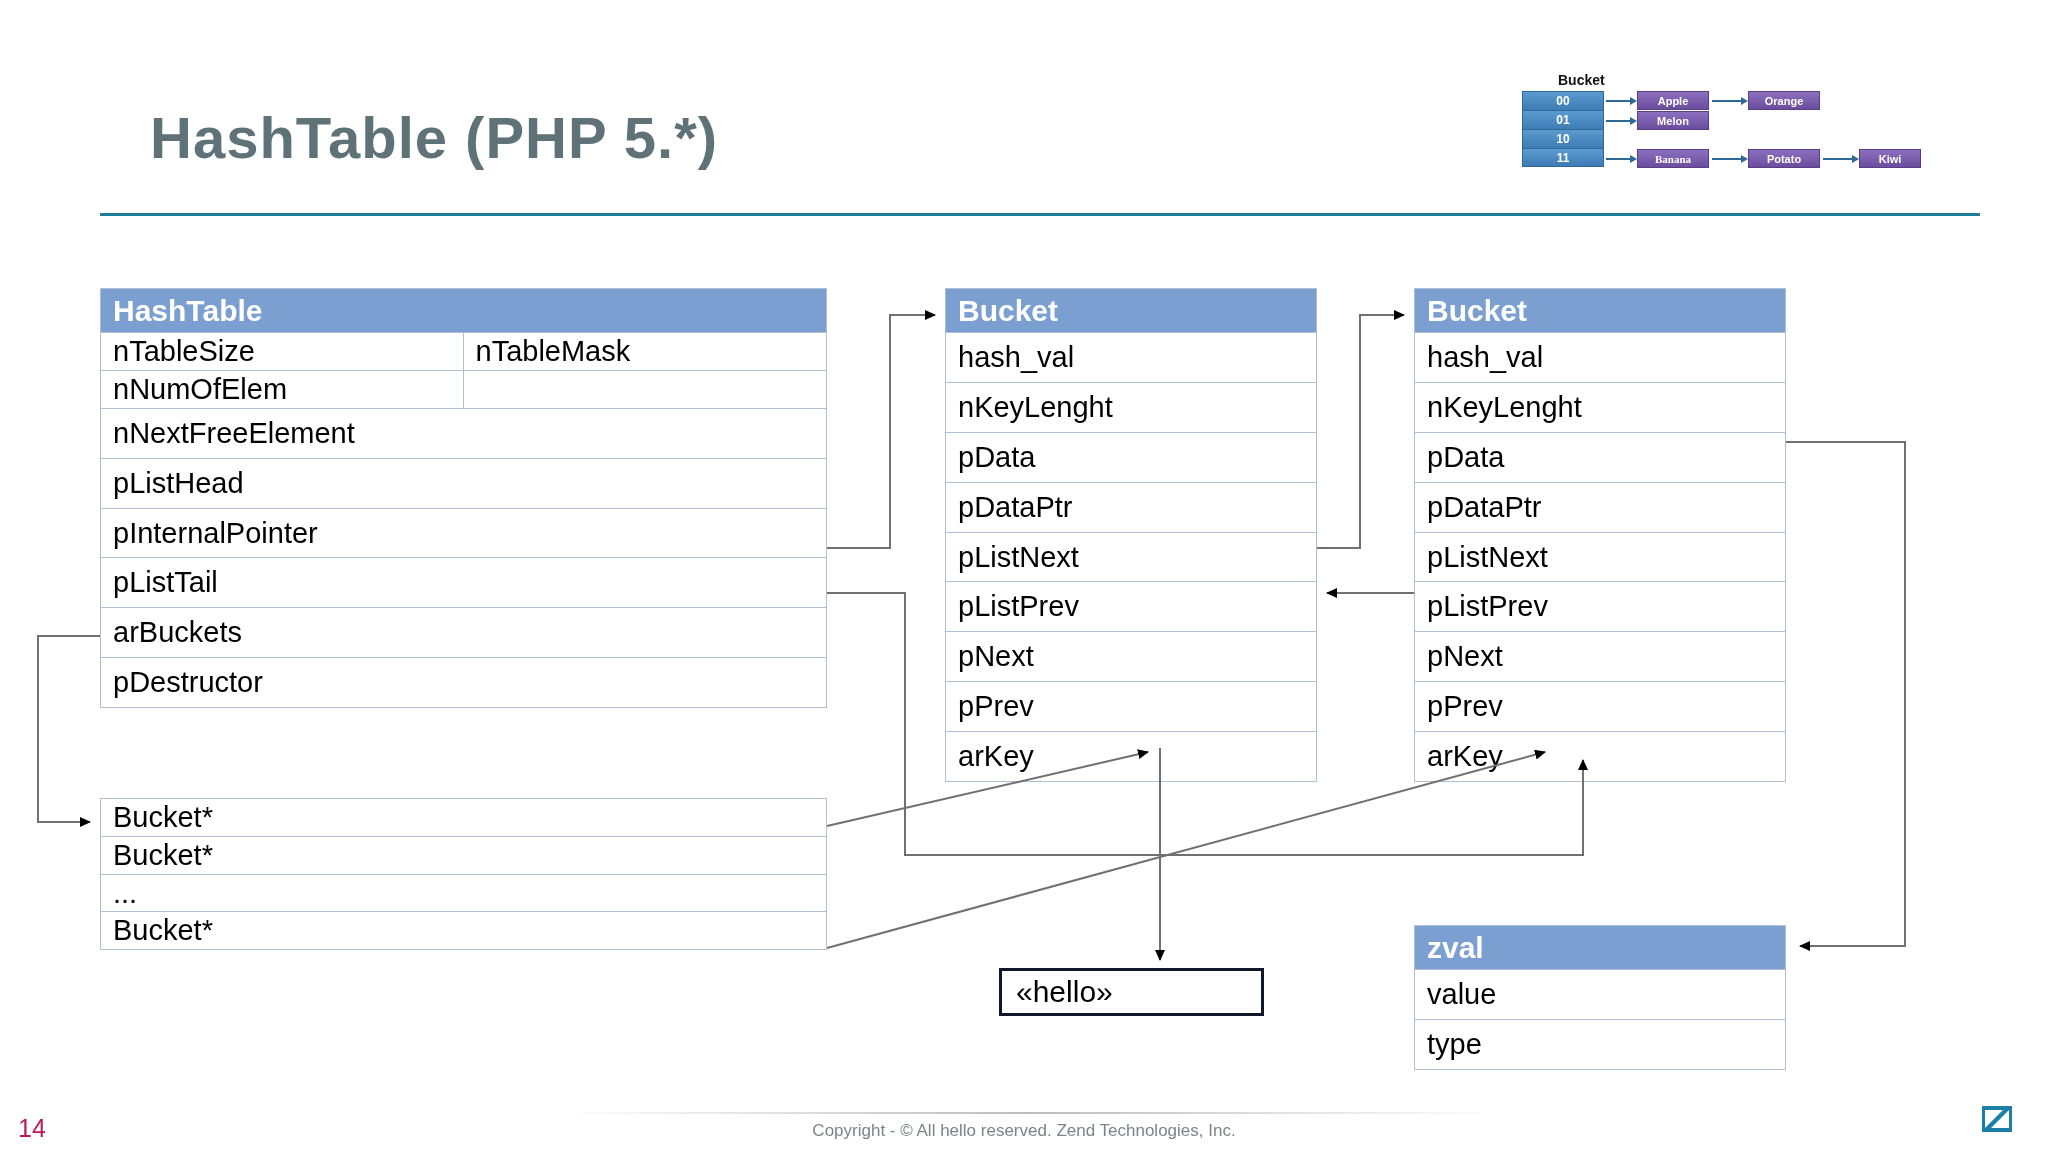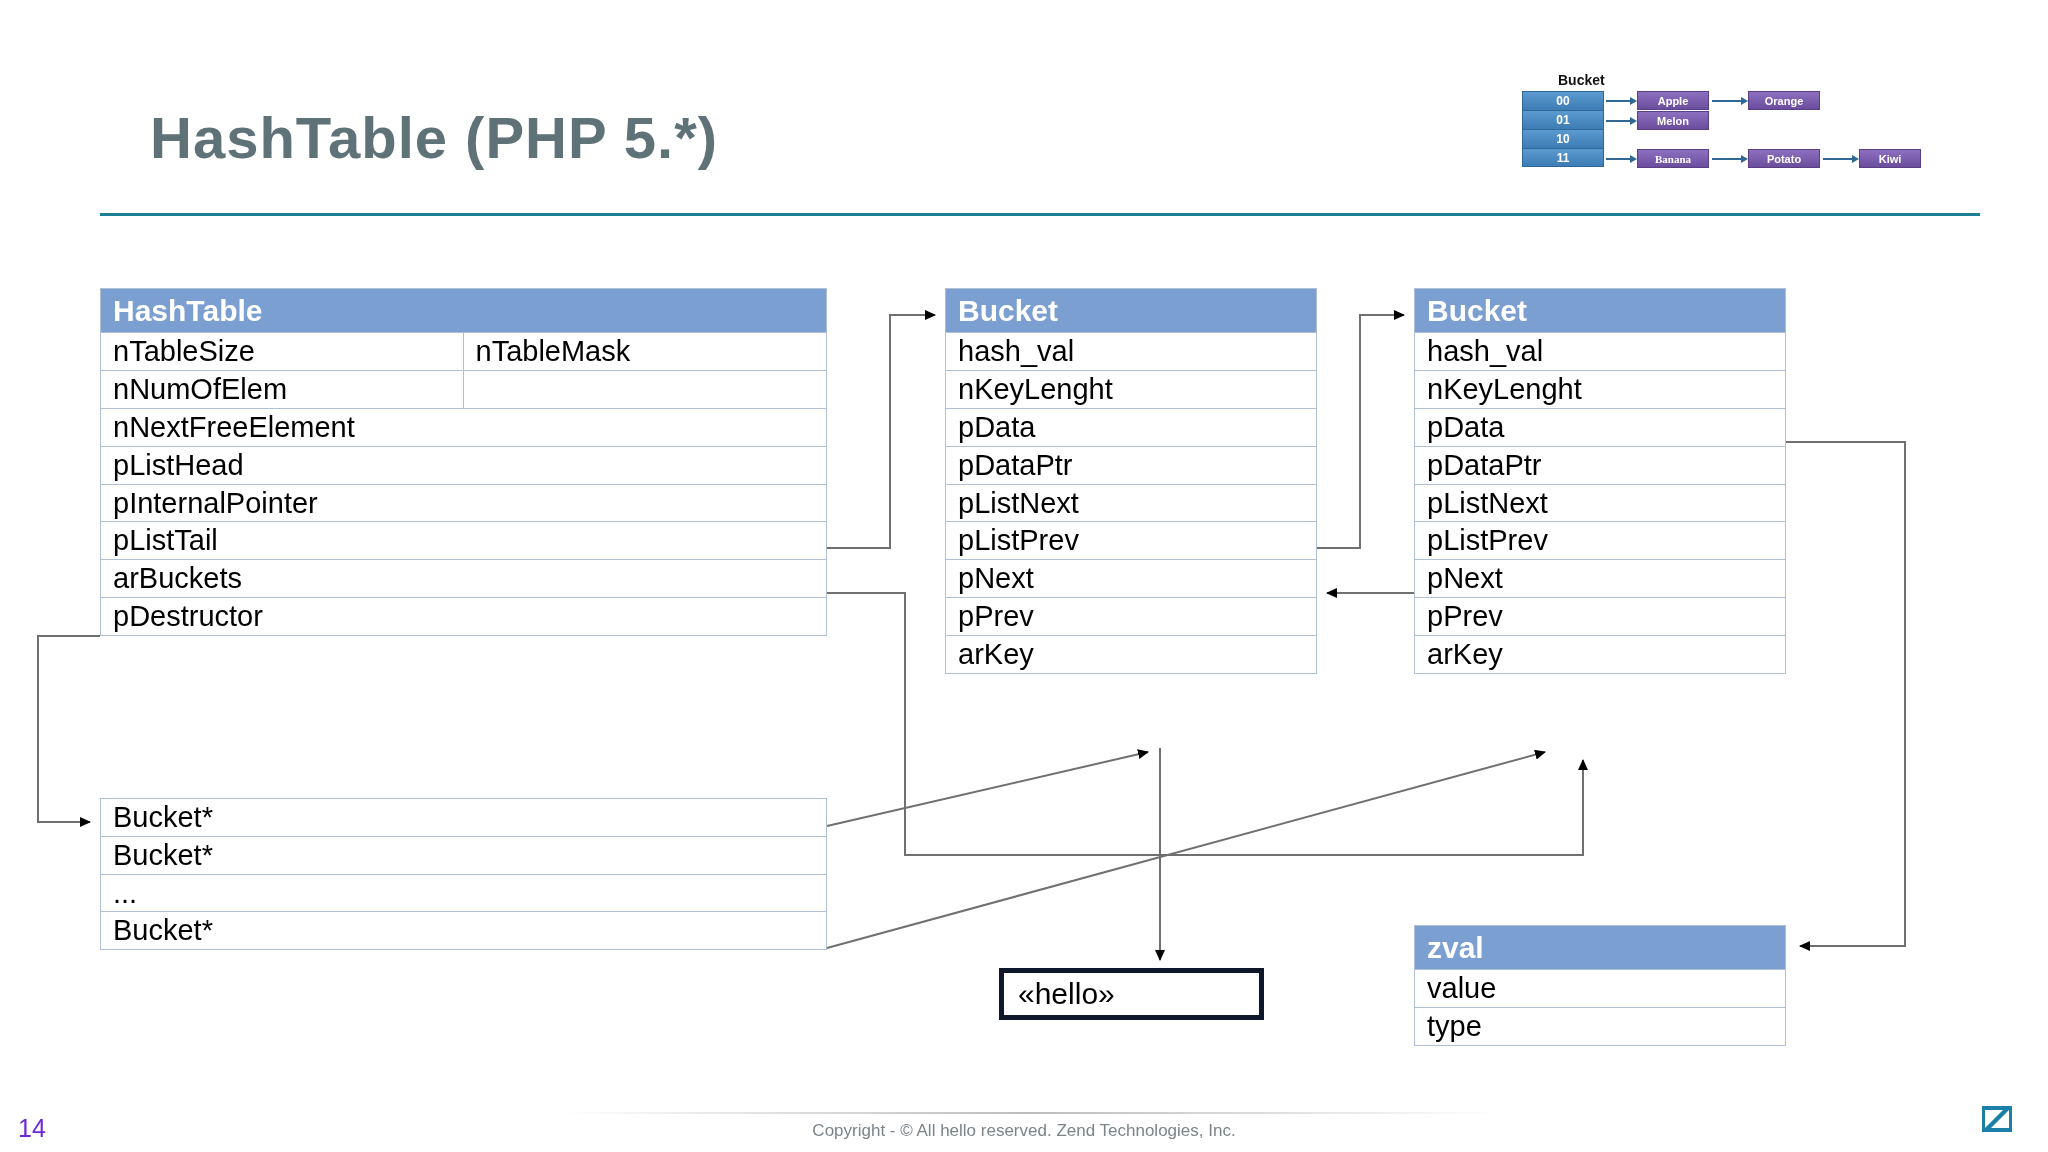"hash_val" .struct .row { padding: 1px 12px -> 7px 12px }
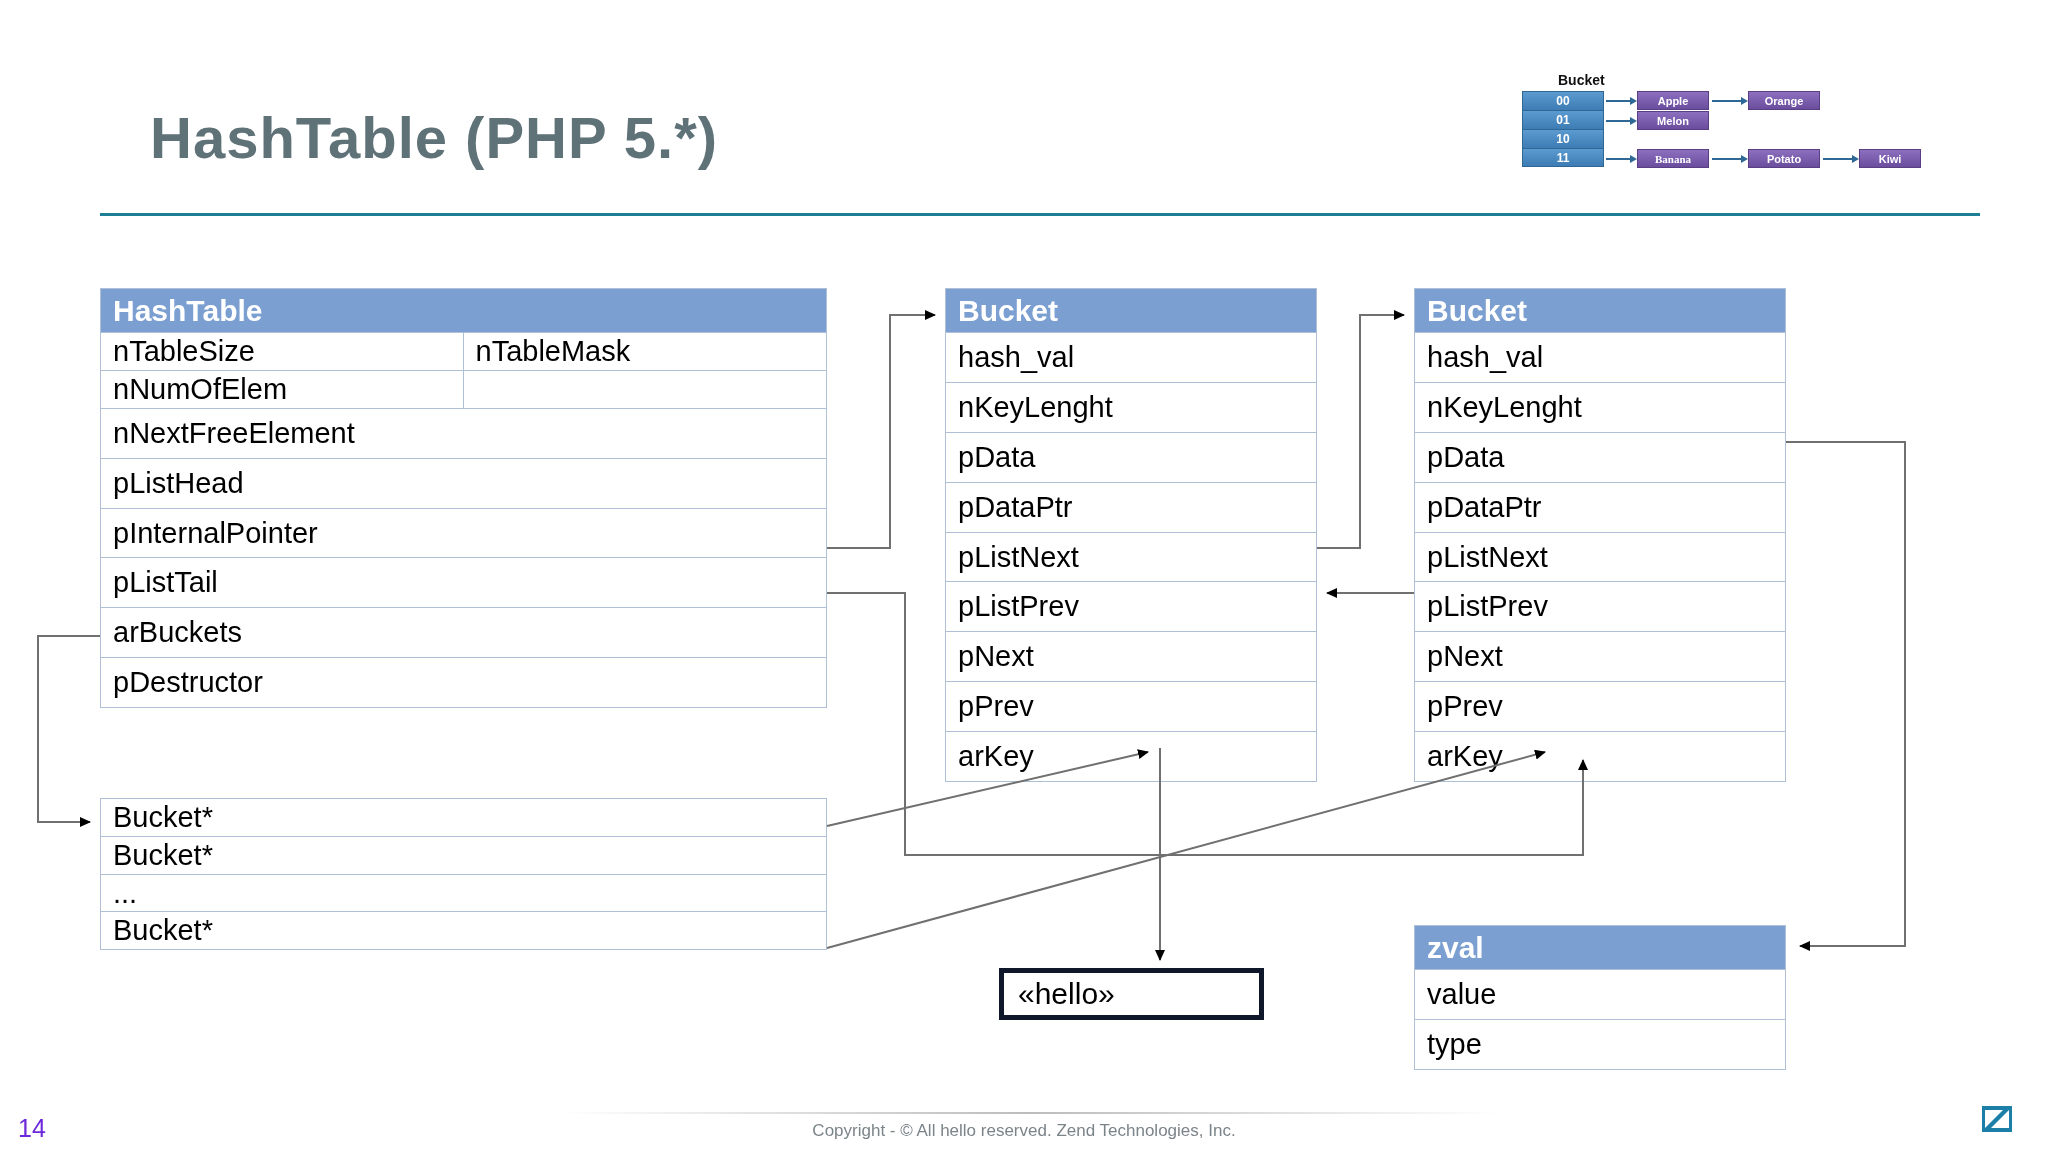"«hello»" #hello-box { border: 5px solid #0f172a -> 3px solid #0f172a }
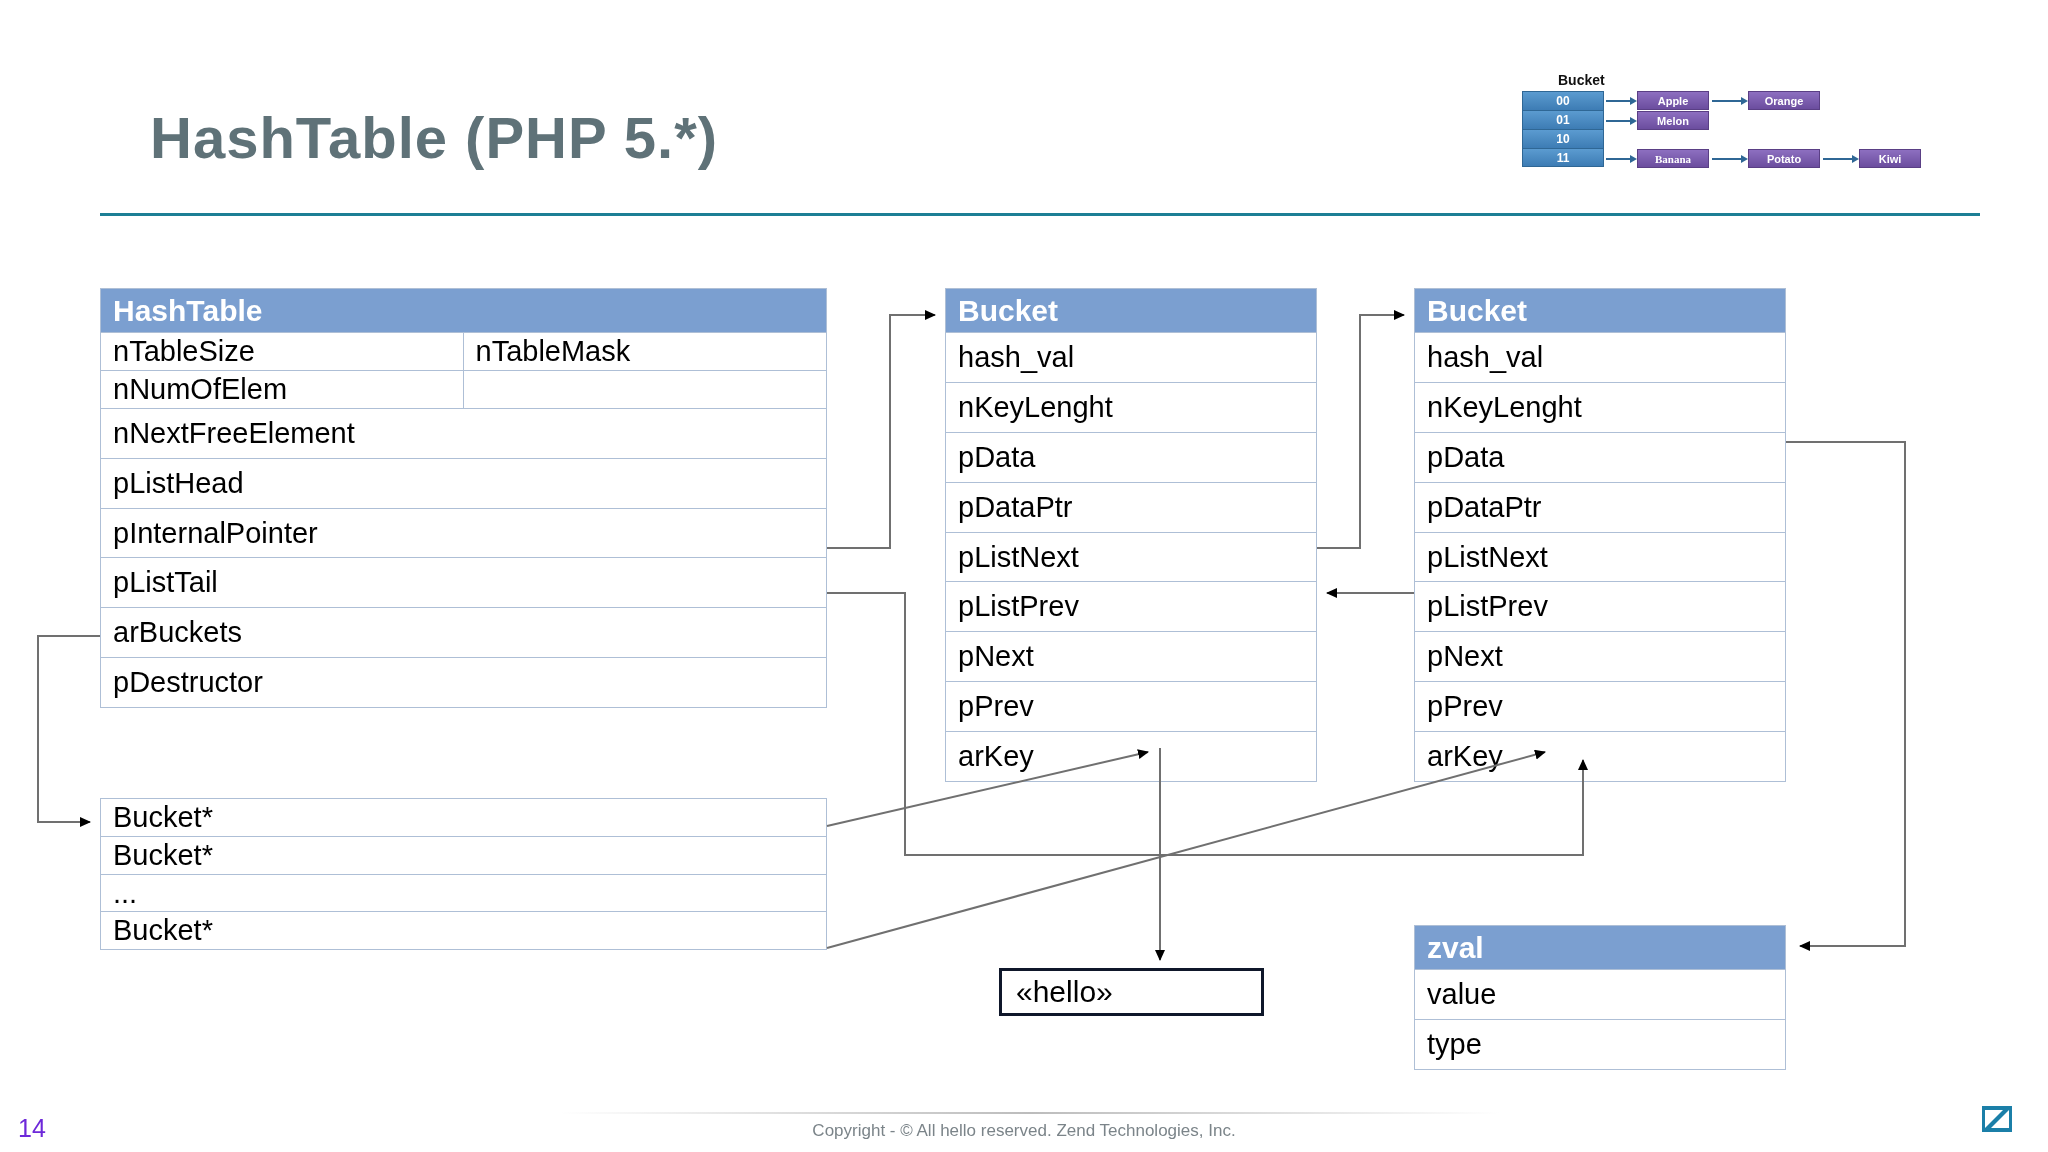"14" #page-number { color: #6d28d9 -> #be185d }
